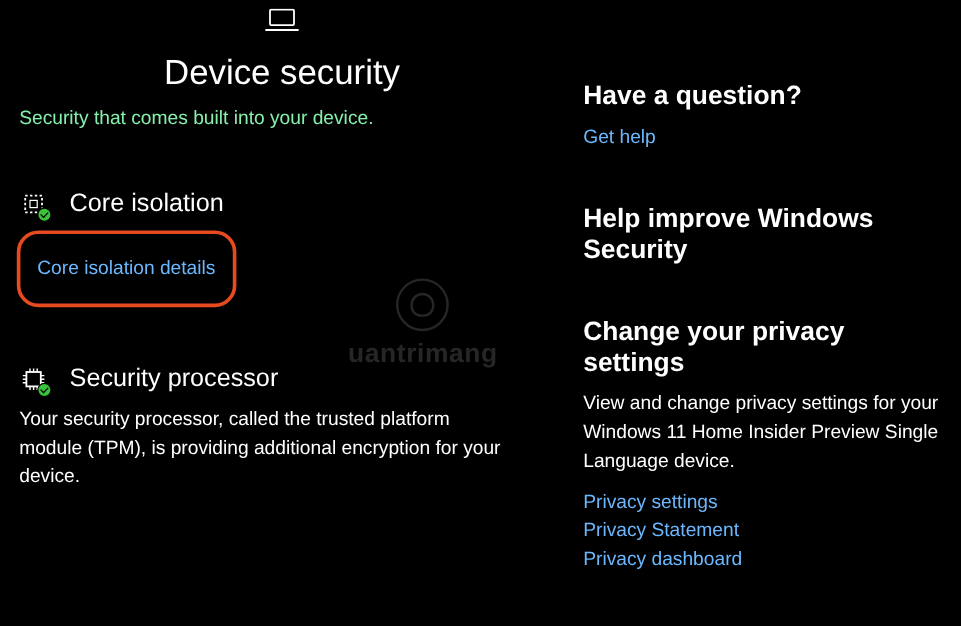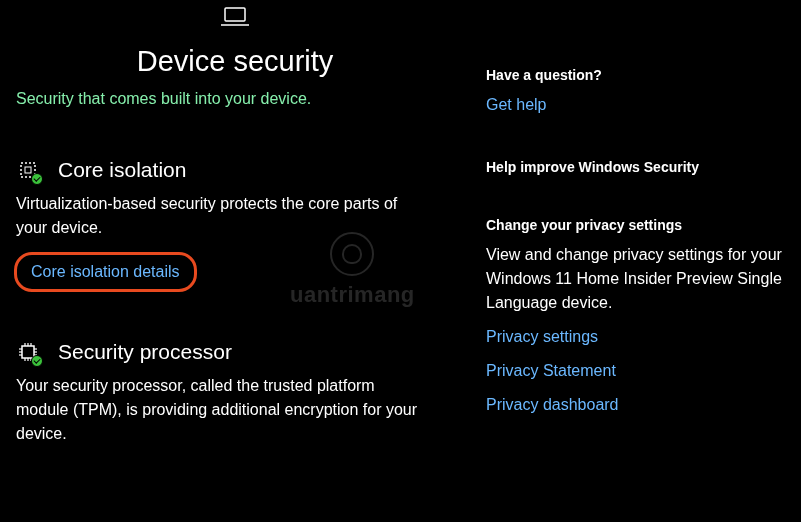"Have a question?" .side-title { font-size: 14px -> 22px }
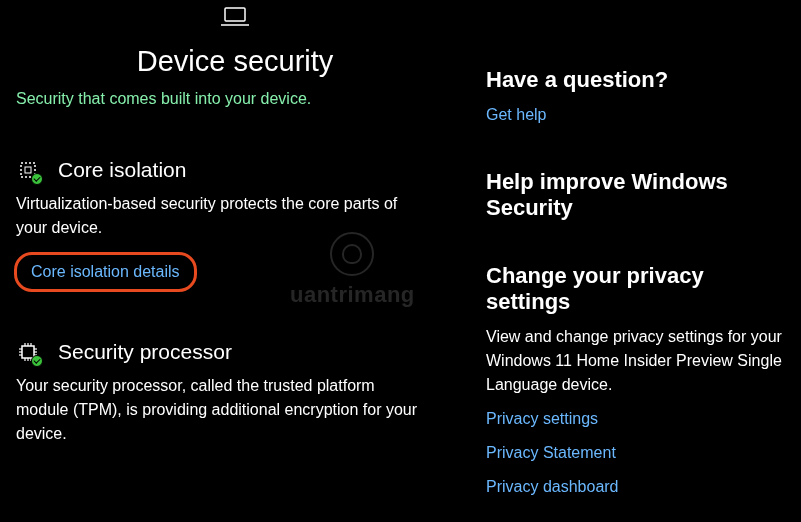"Virtualization-based security protects" p.section-desc { html: <p>Virtualization-based security protects the core parts of your device.</p> -> none }
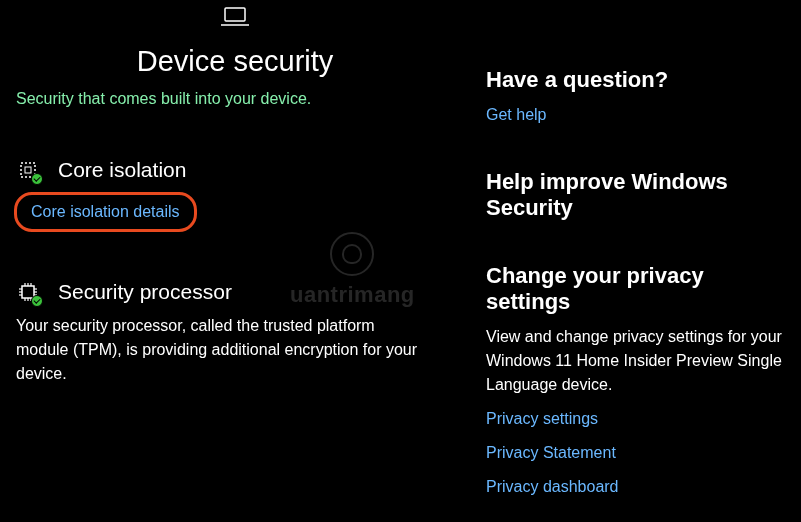"Core isolation details" .highlight-box { padding: 5px 14px -> 17px 14px }
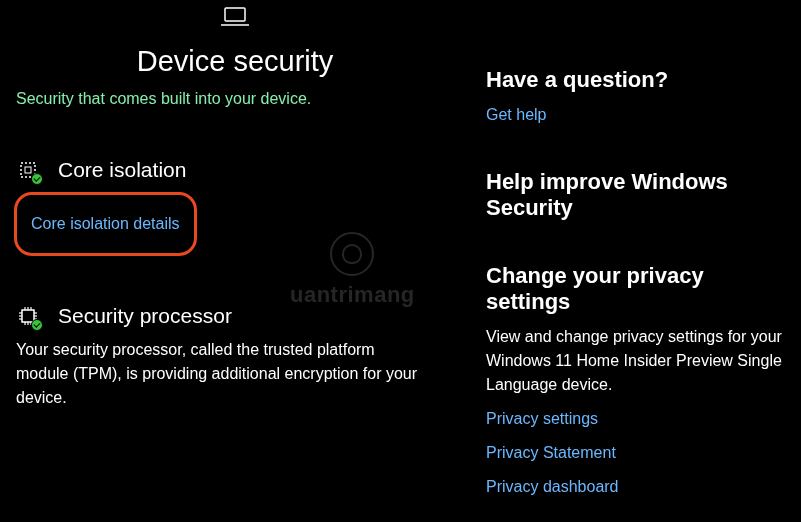"Privacy settings" .side-links { gap: 10px -> 0 }
